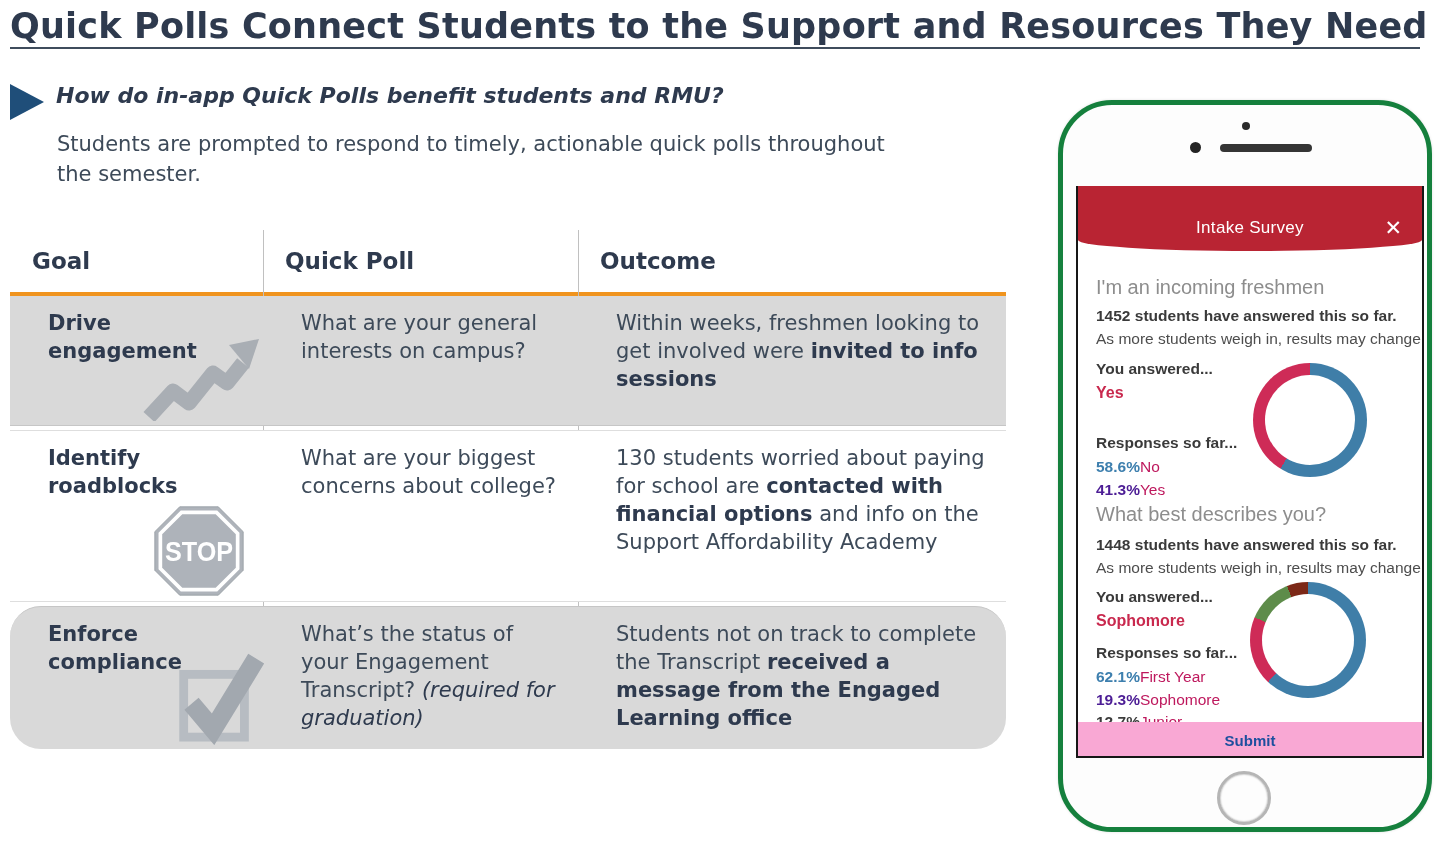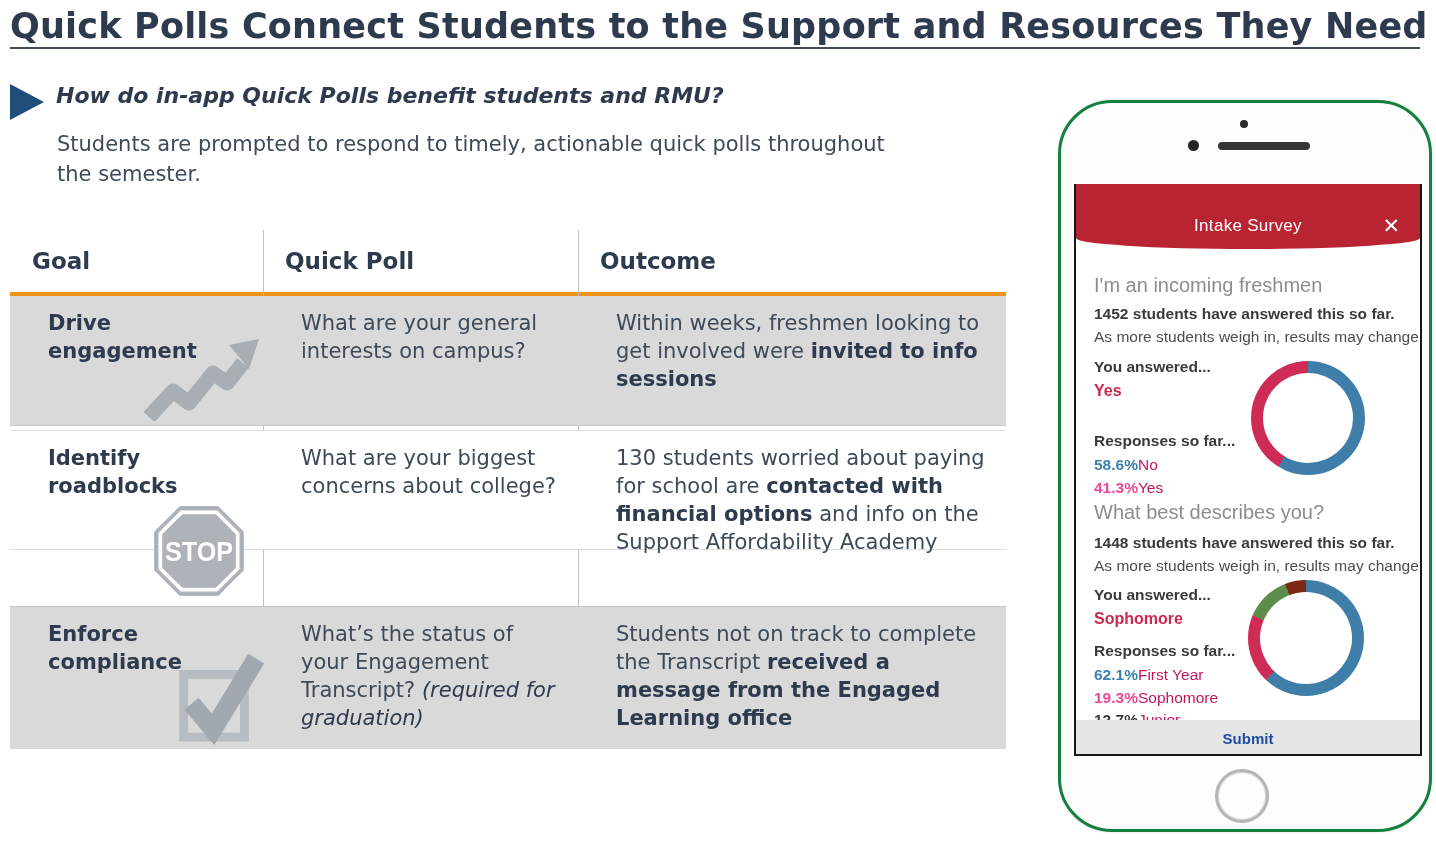"Intake Survey" .phone { border: 3px solid #15803d -> 5px solid #15803d }
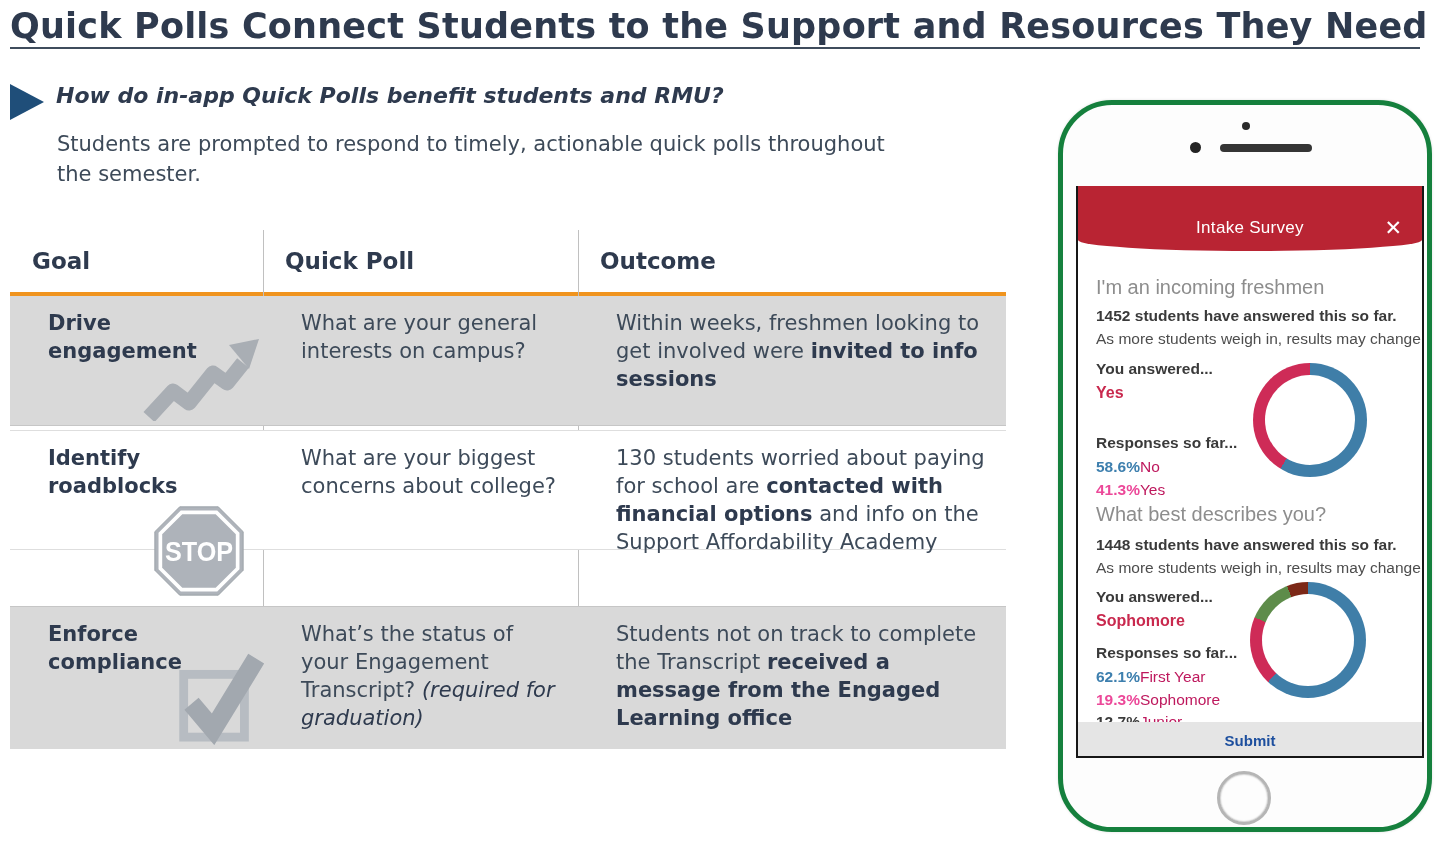"Identify roadblocks" .trow.r2 { height: 120px -> 172px }
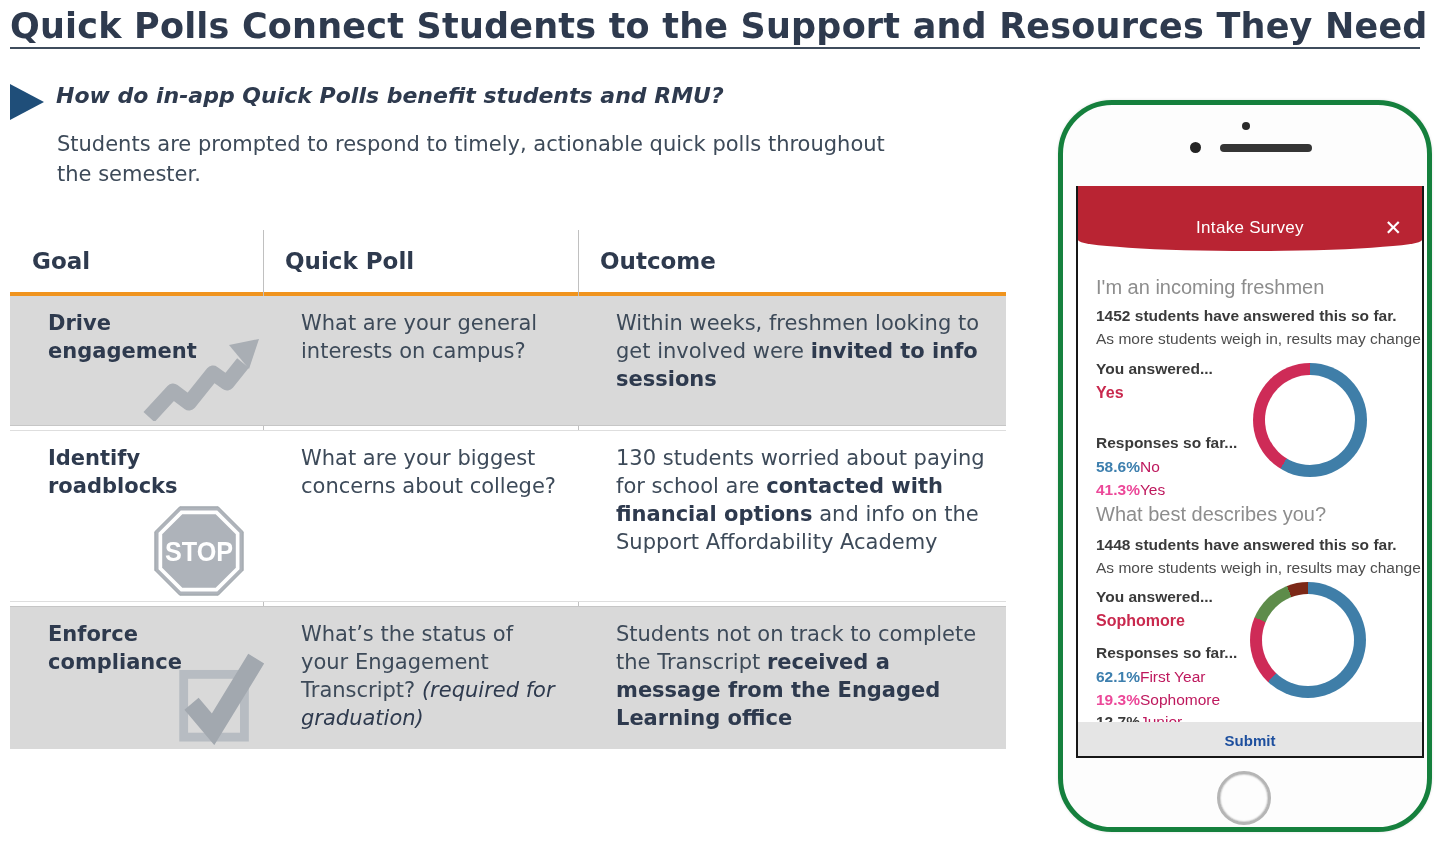"41.3%" .pct-red { color: #ec4899 -> #4c1d95 }
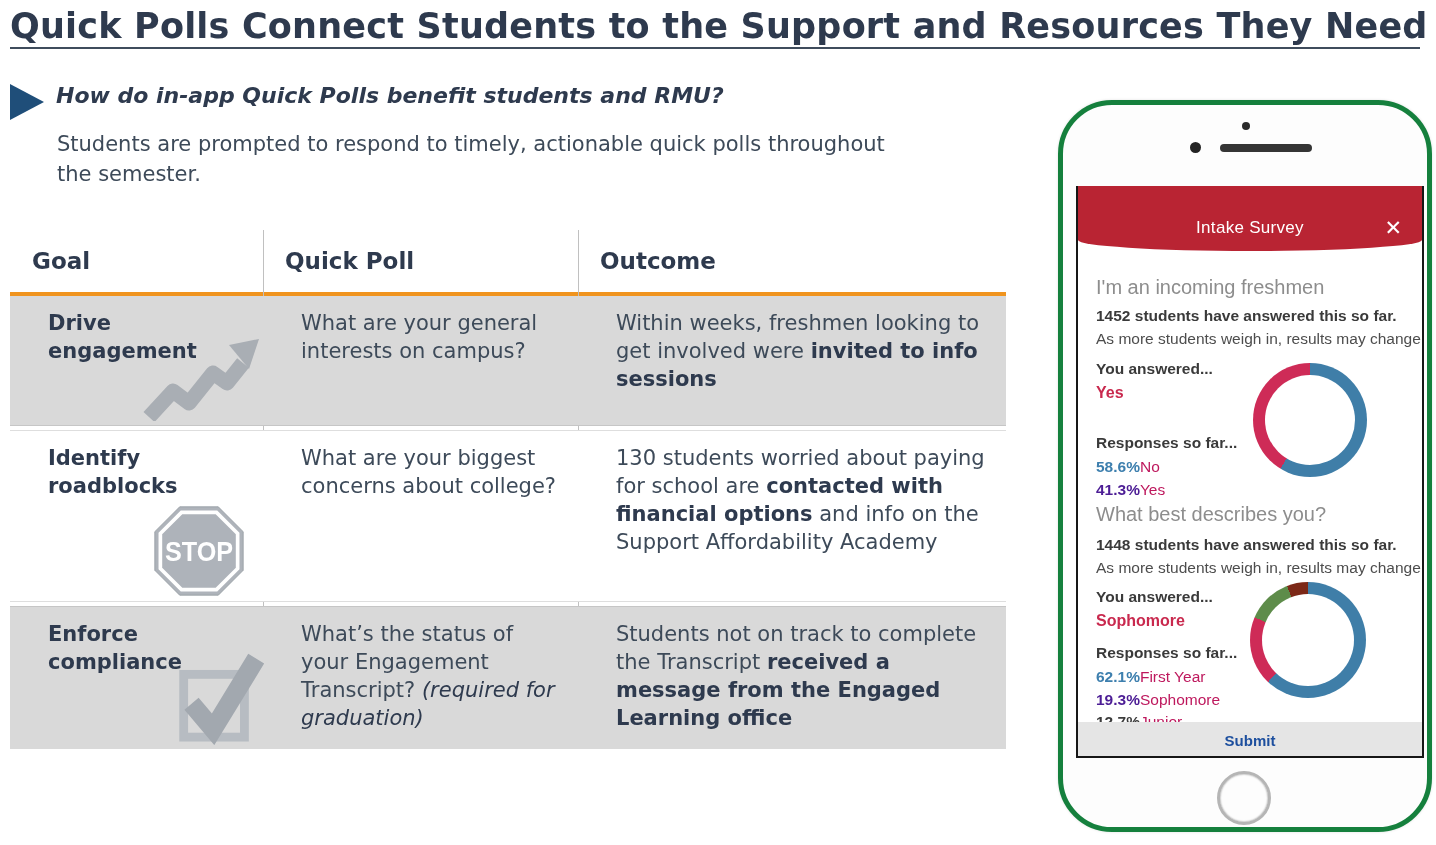"Enforce compliance" .trow.r3 { border-radius: none -> 31px }
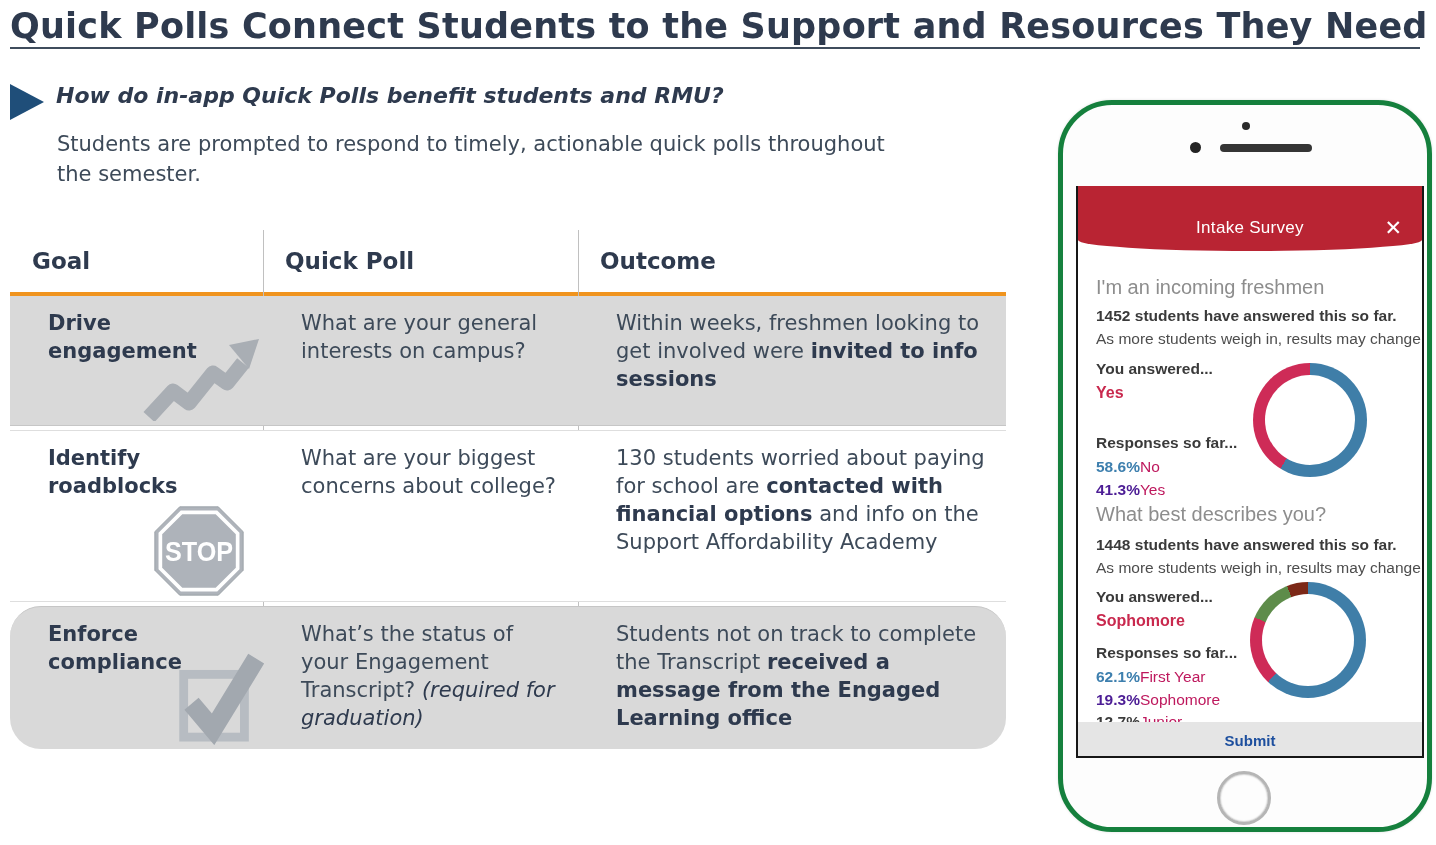"Submit" .submit-btn { background: #e5e5e5 -> #f9a8d4 }
